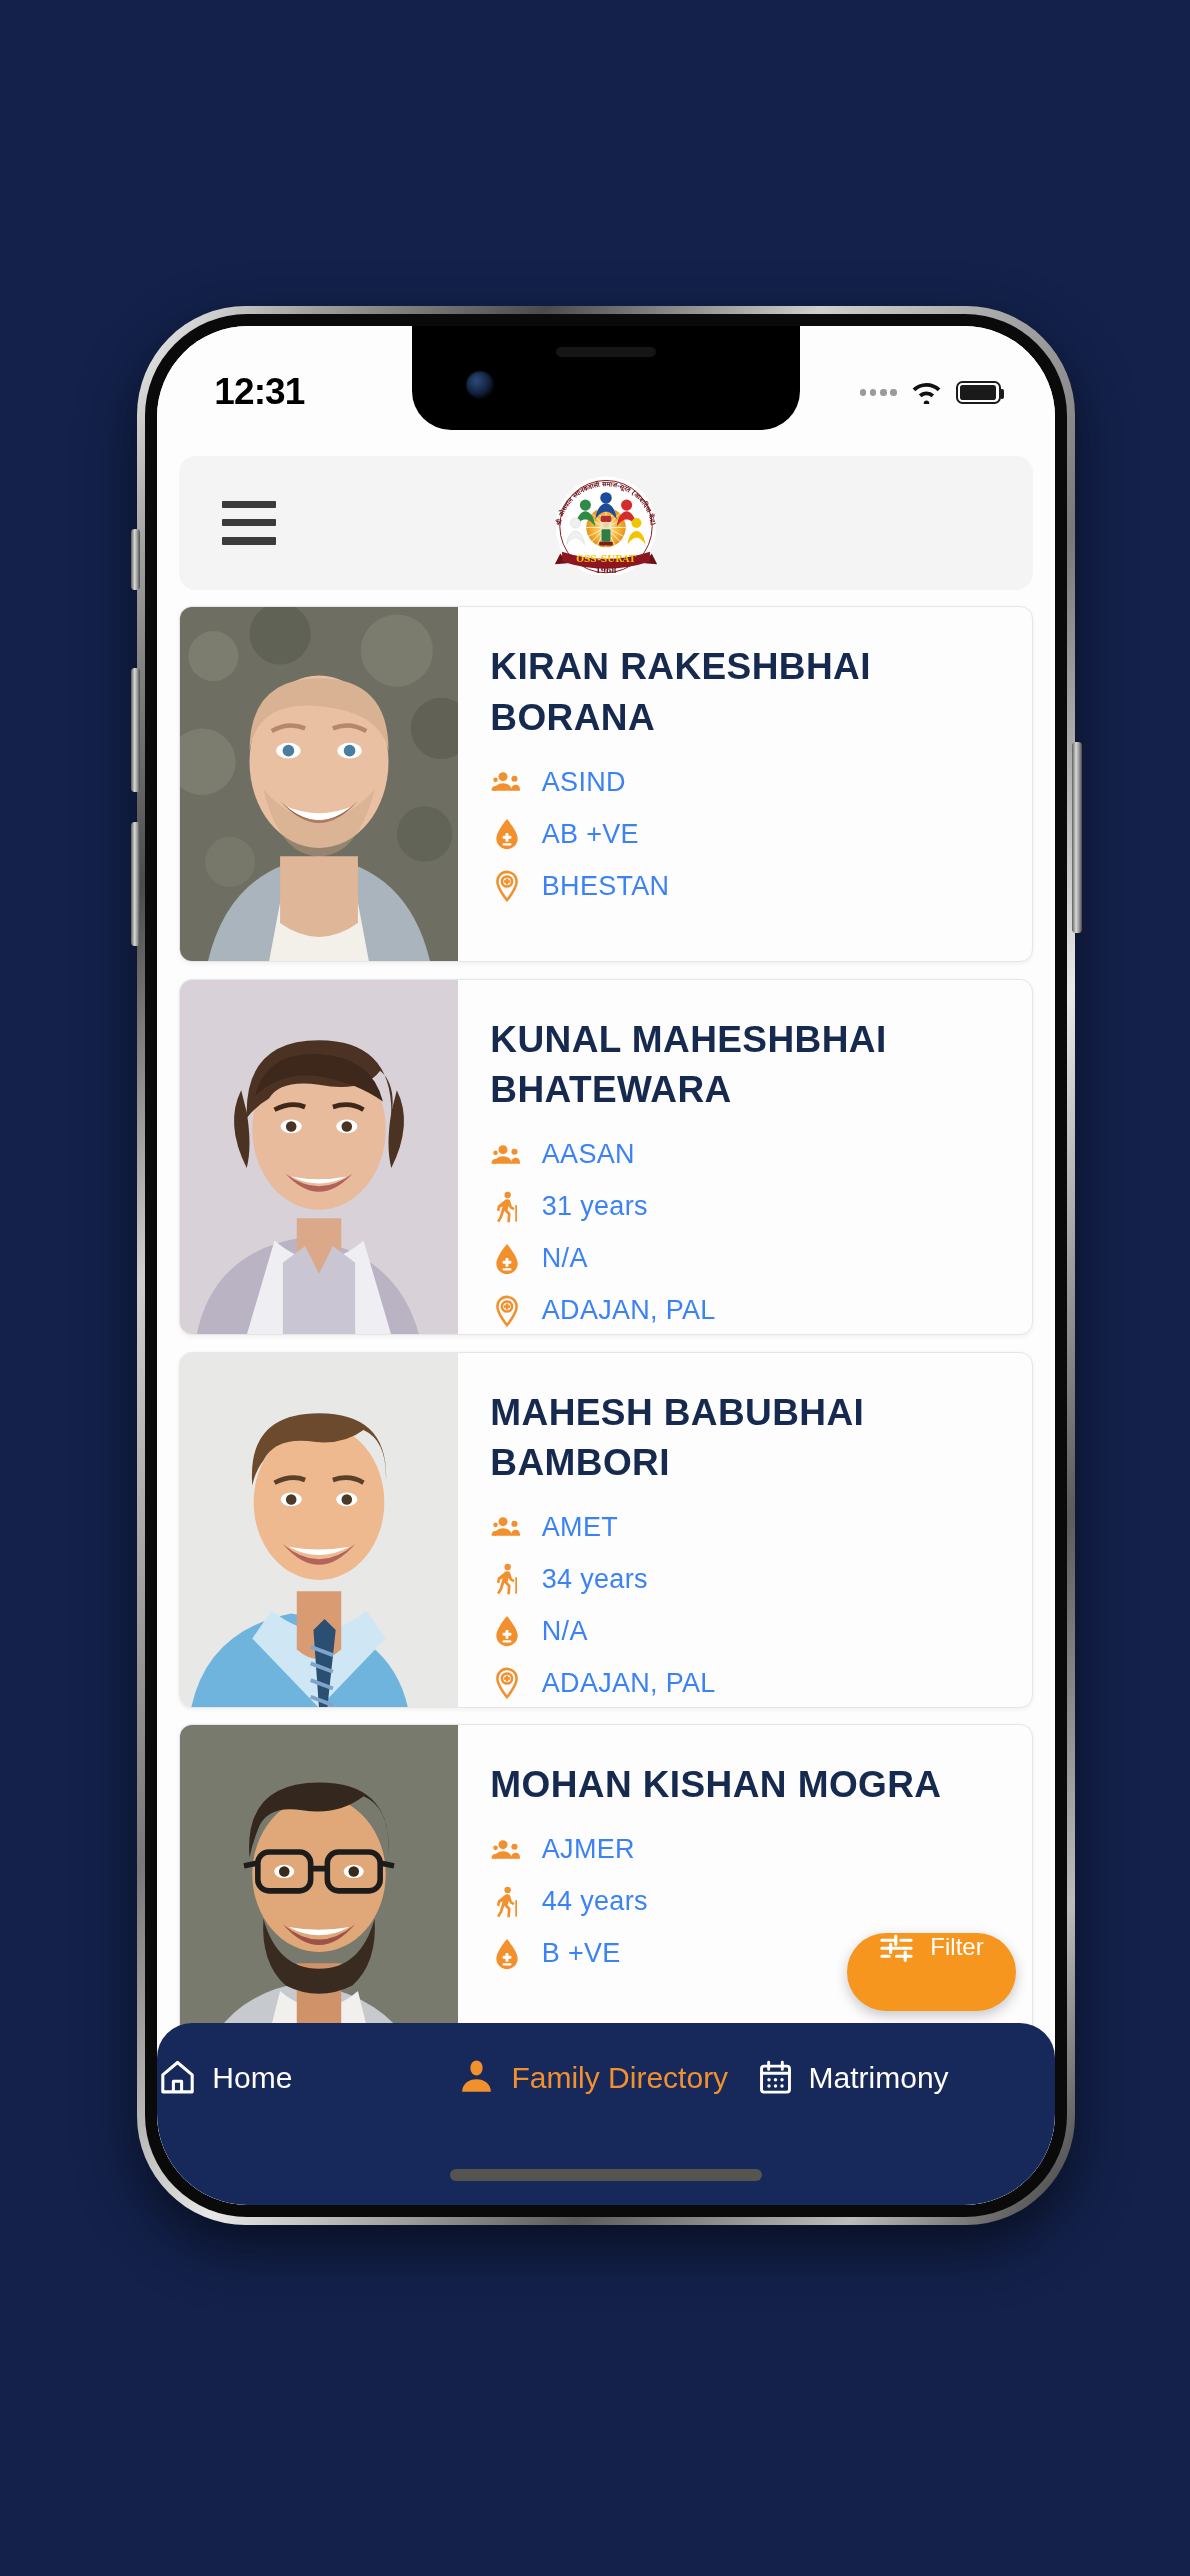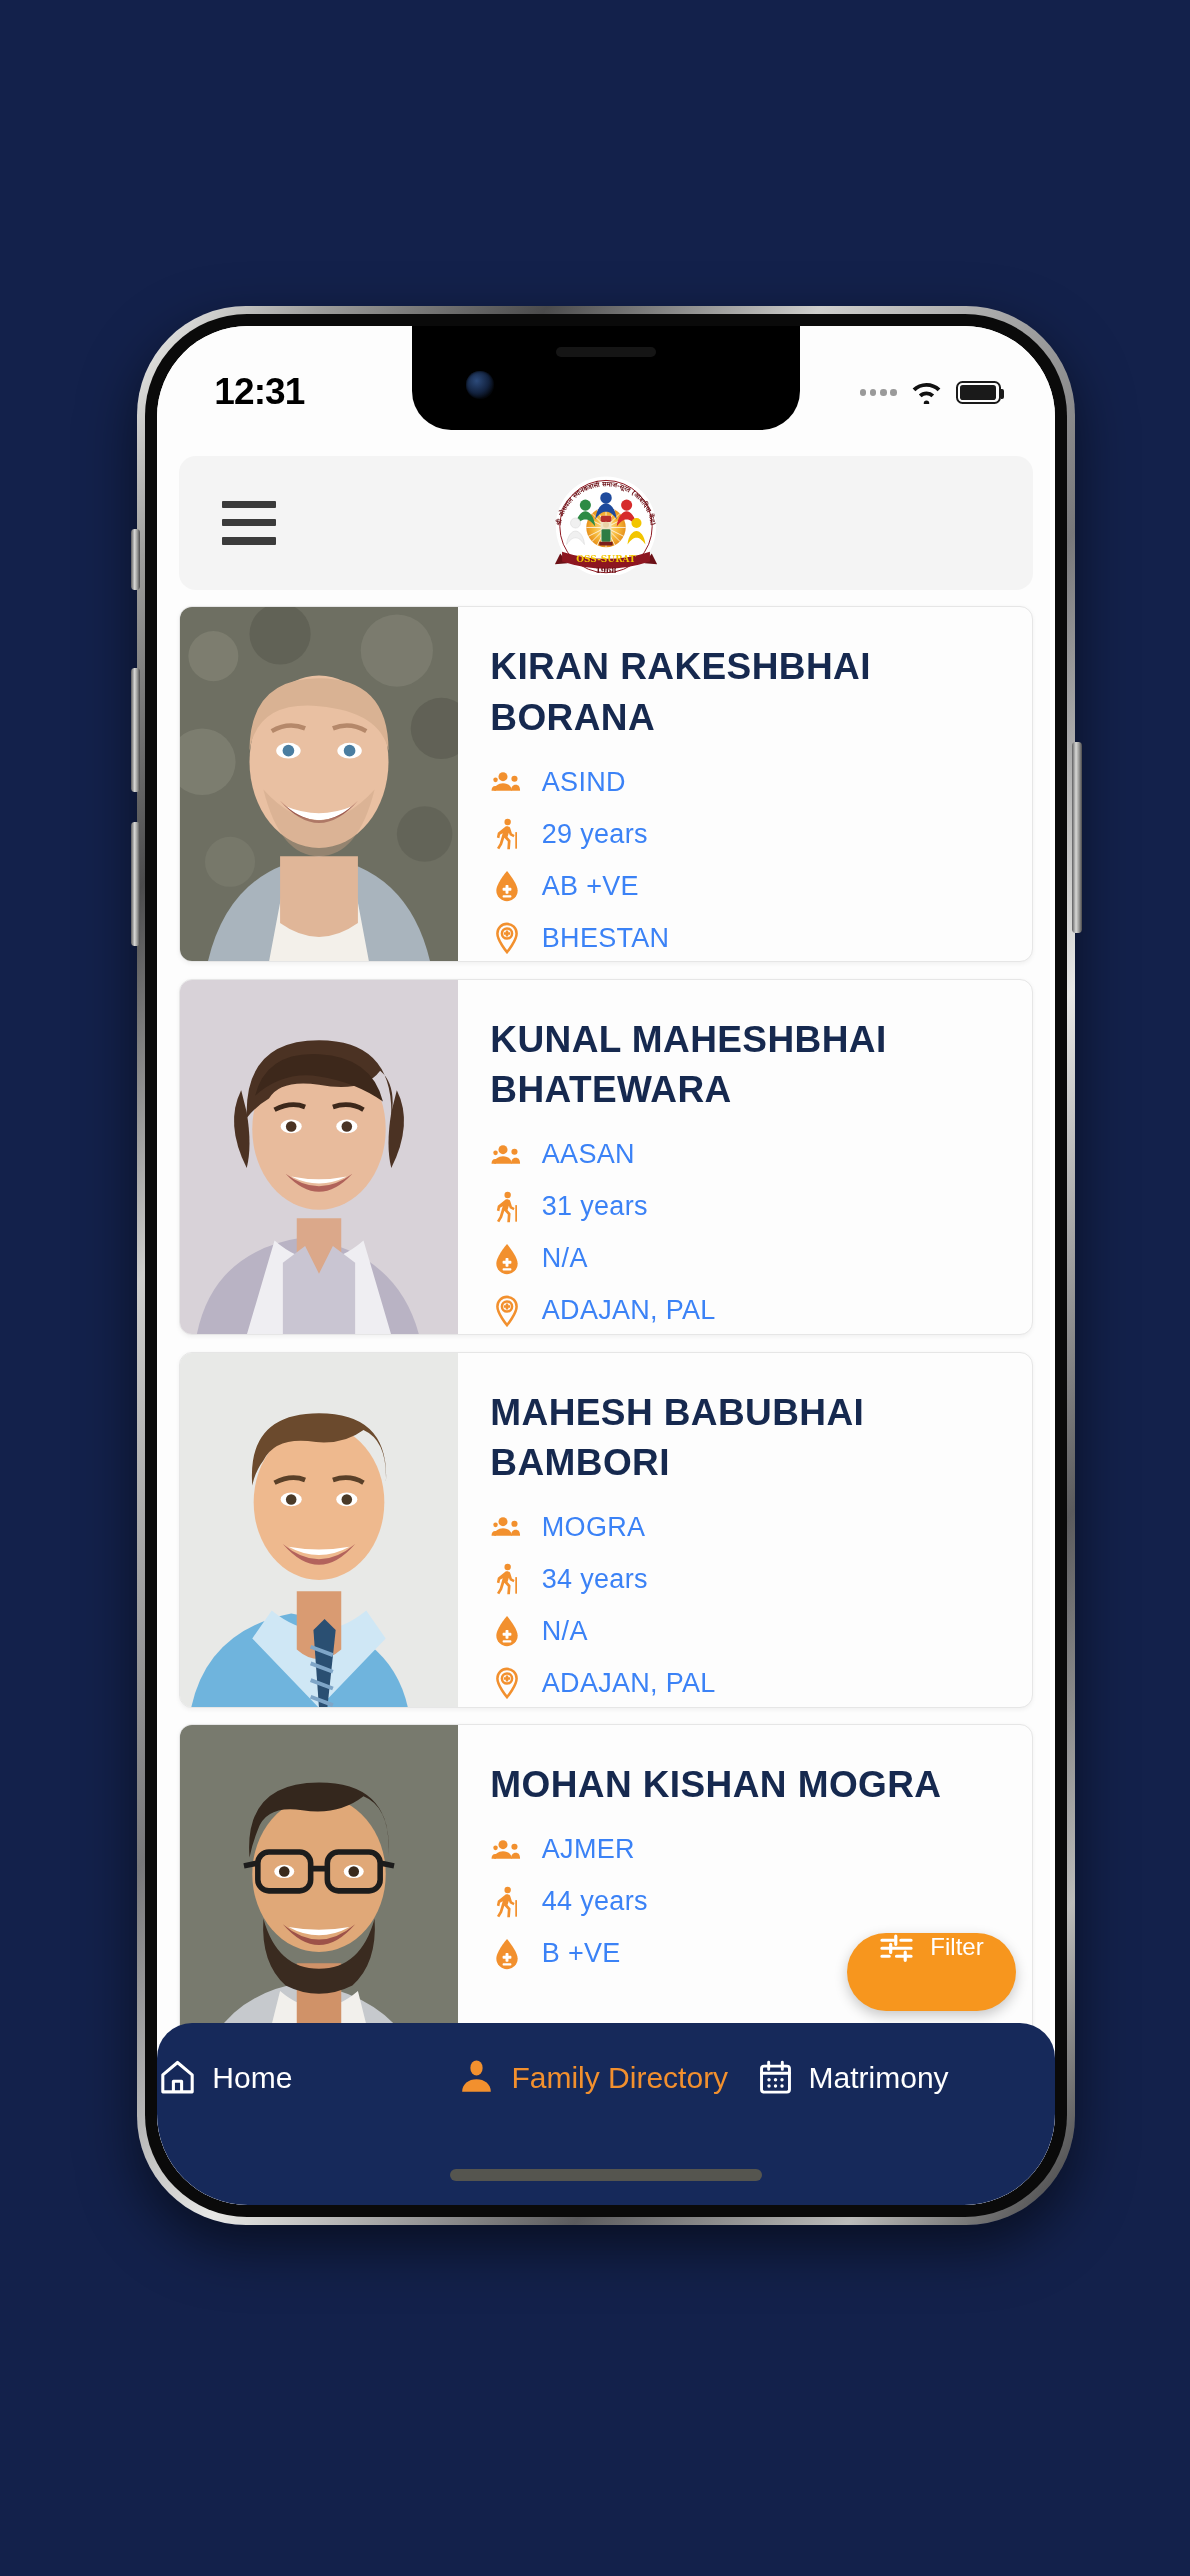"29 years" div.meta-row { html: <div> <span> <svg> <circle></circle> <path></path> <path></path> </svg> </span> <span>29 years</span> </div> -> none }
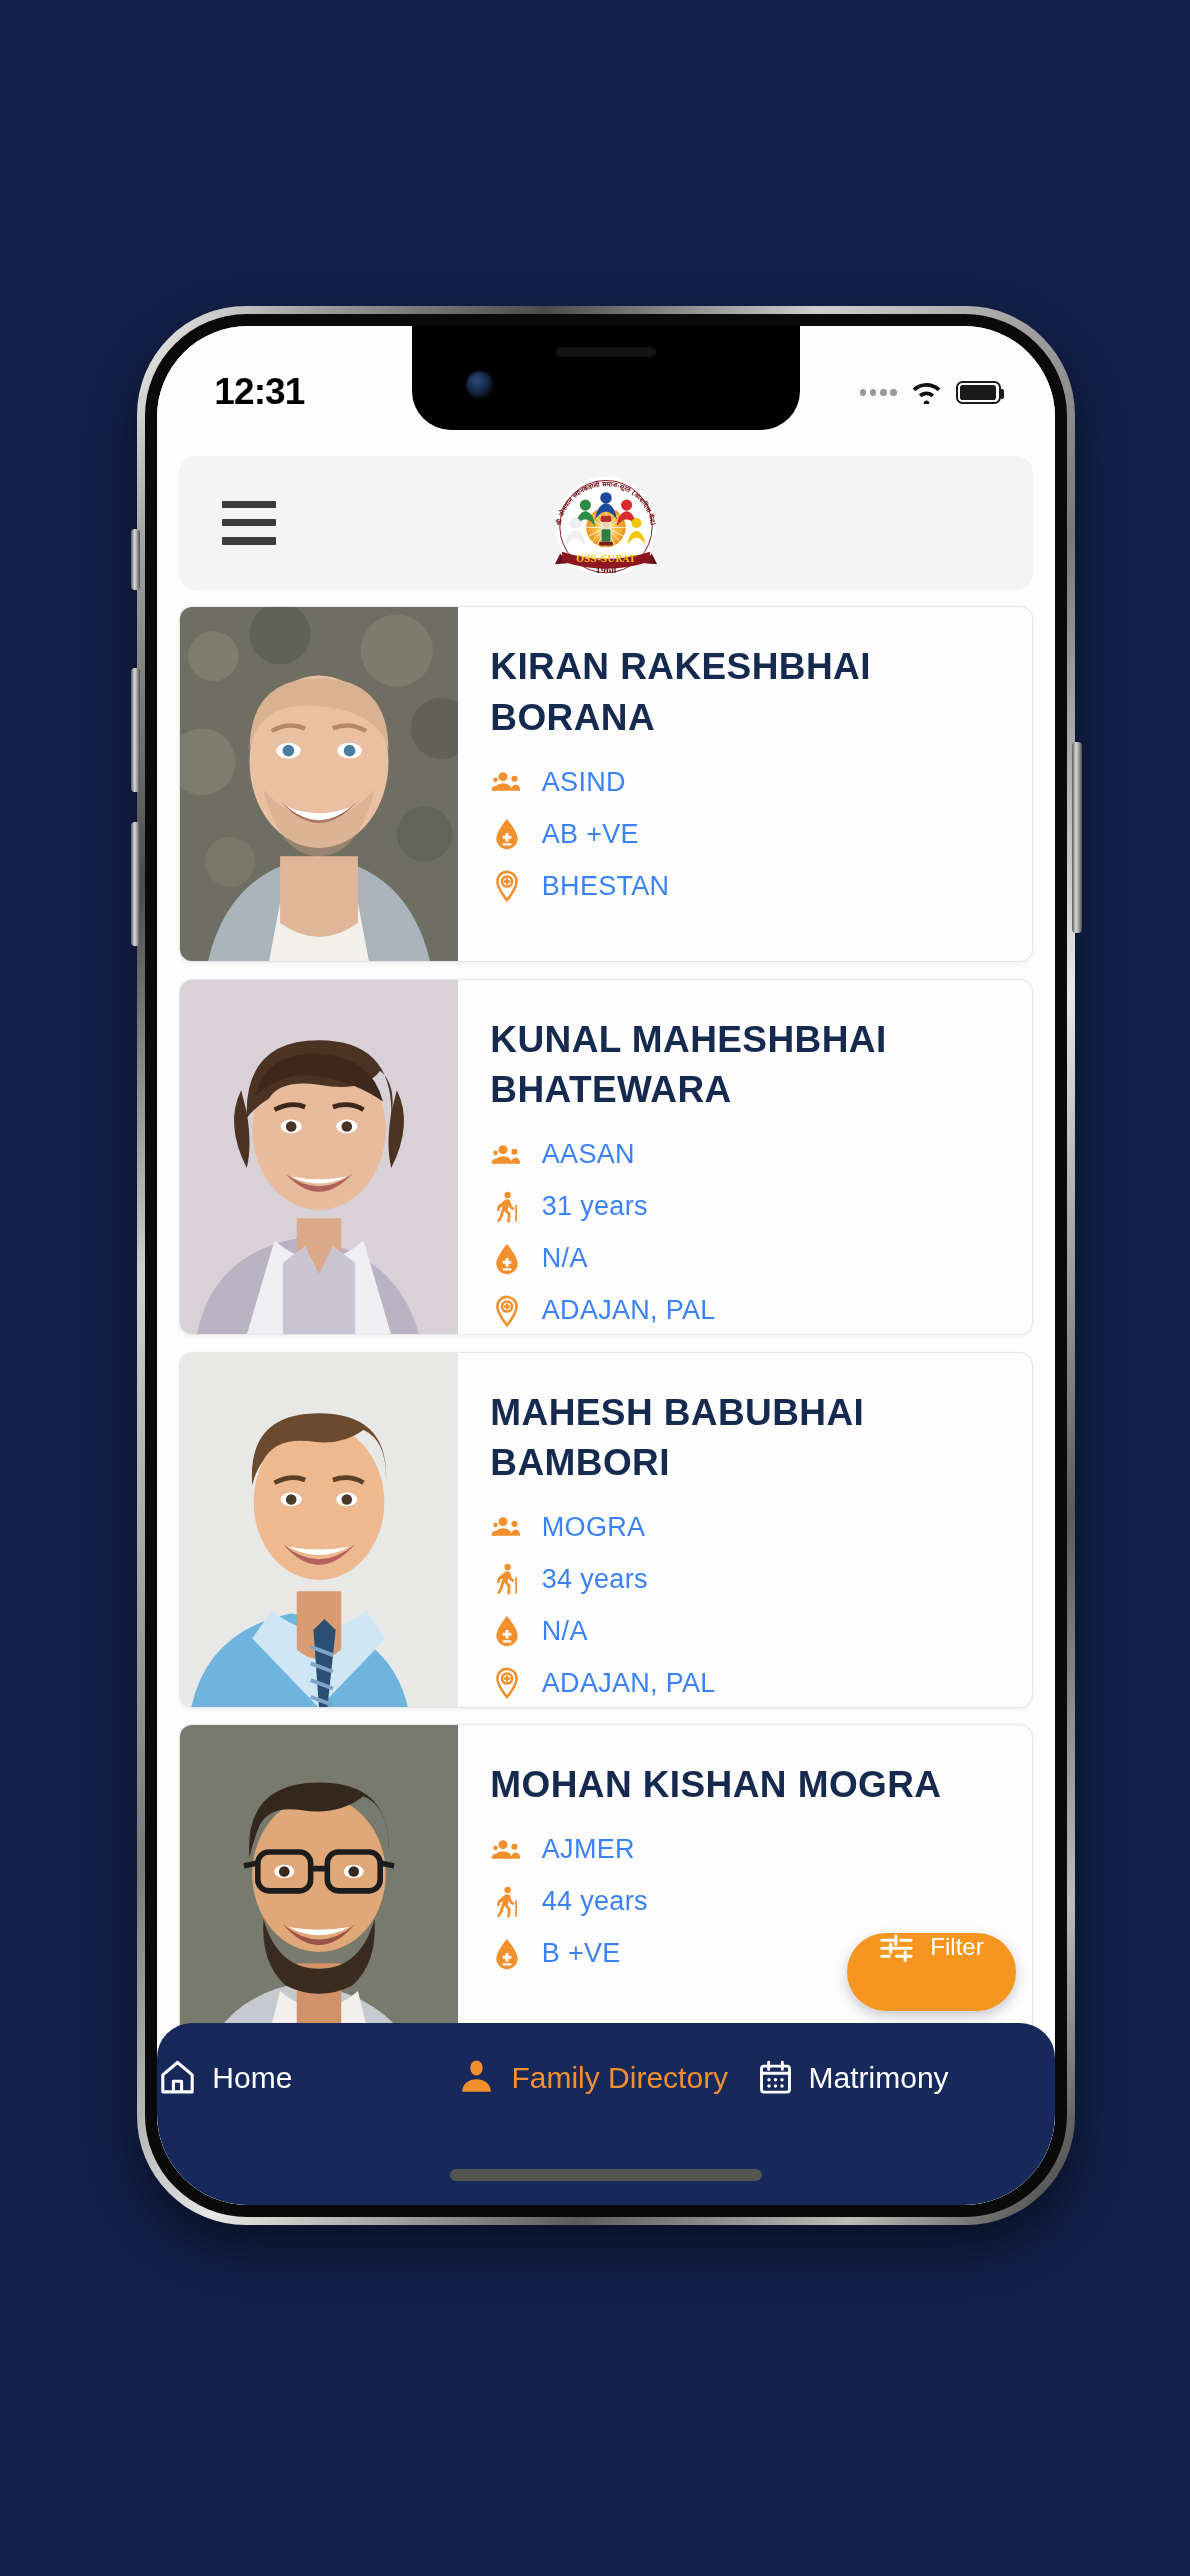"MOGRA" span.meta-txt { text: MOGRA -> AMET }
